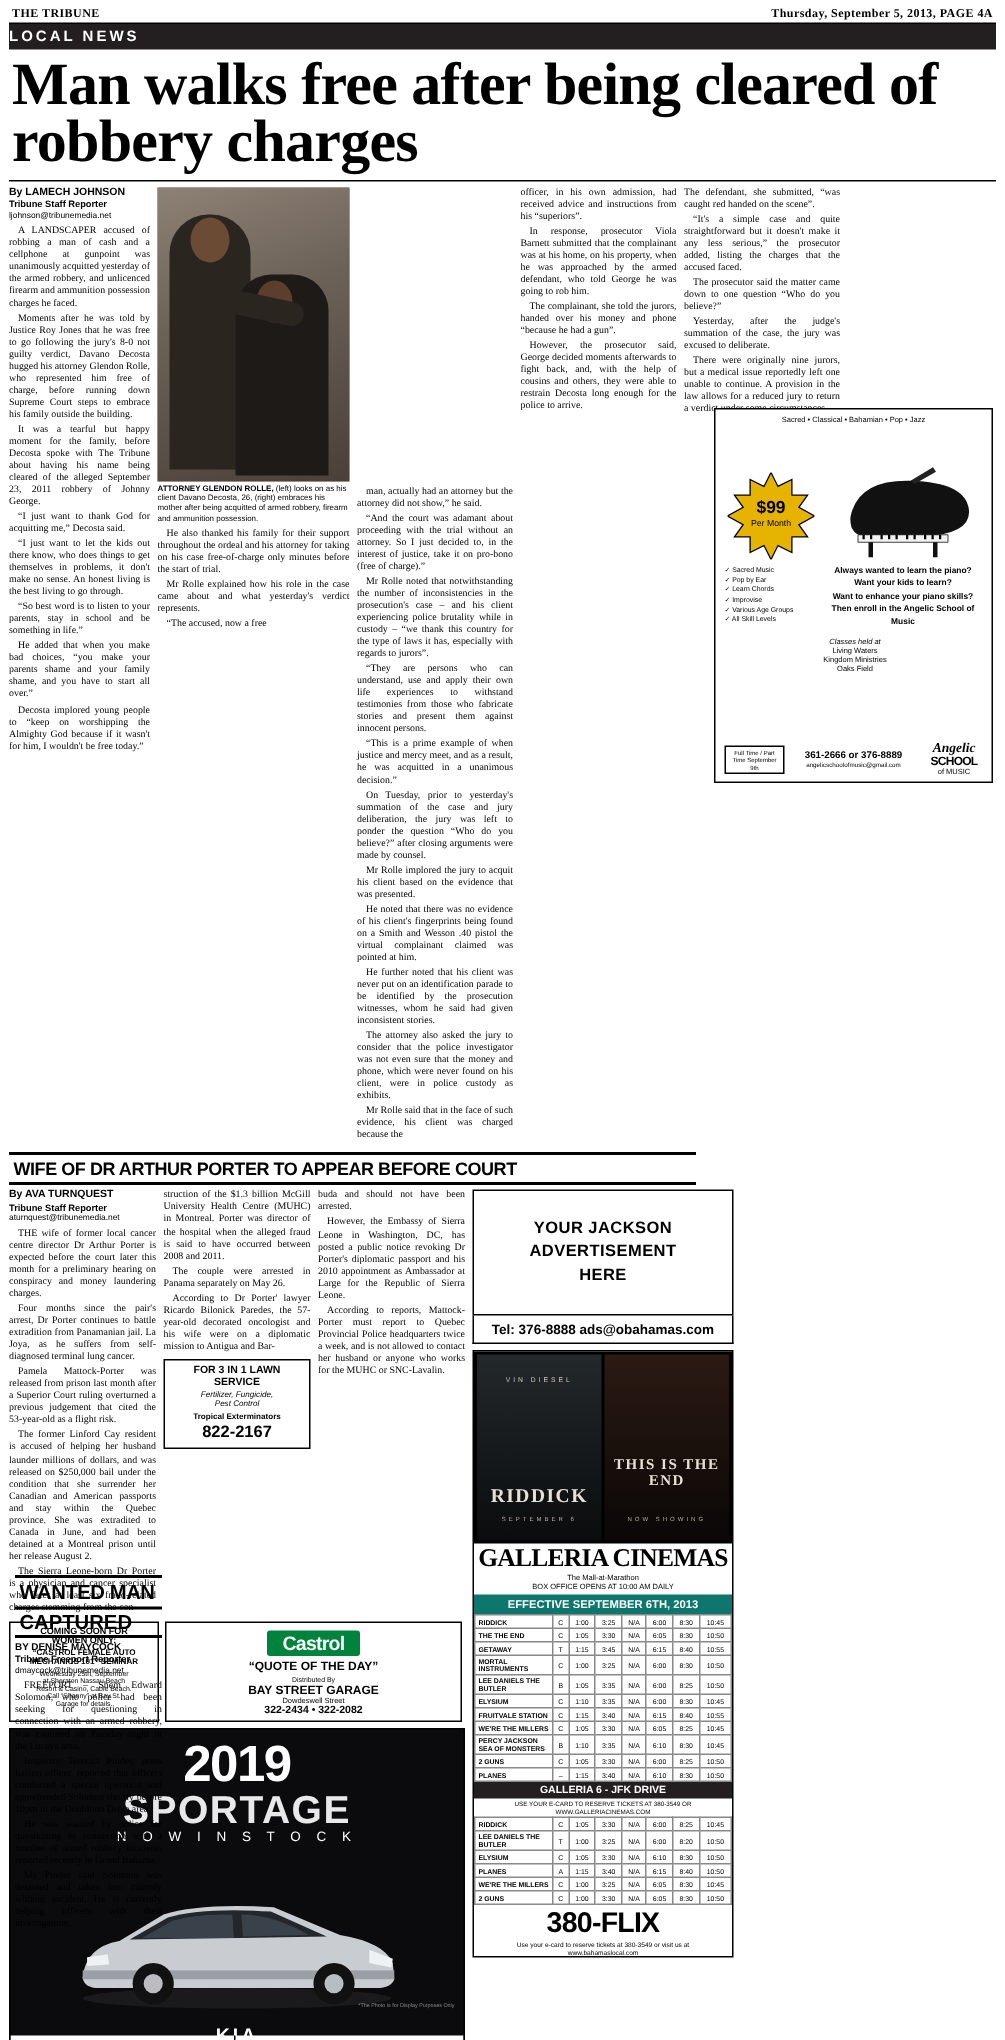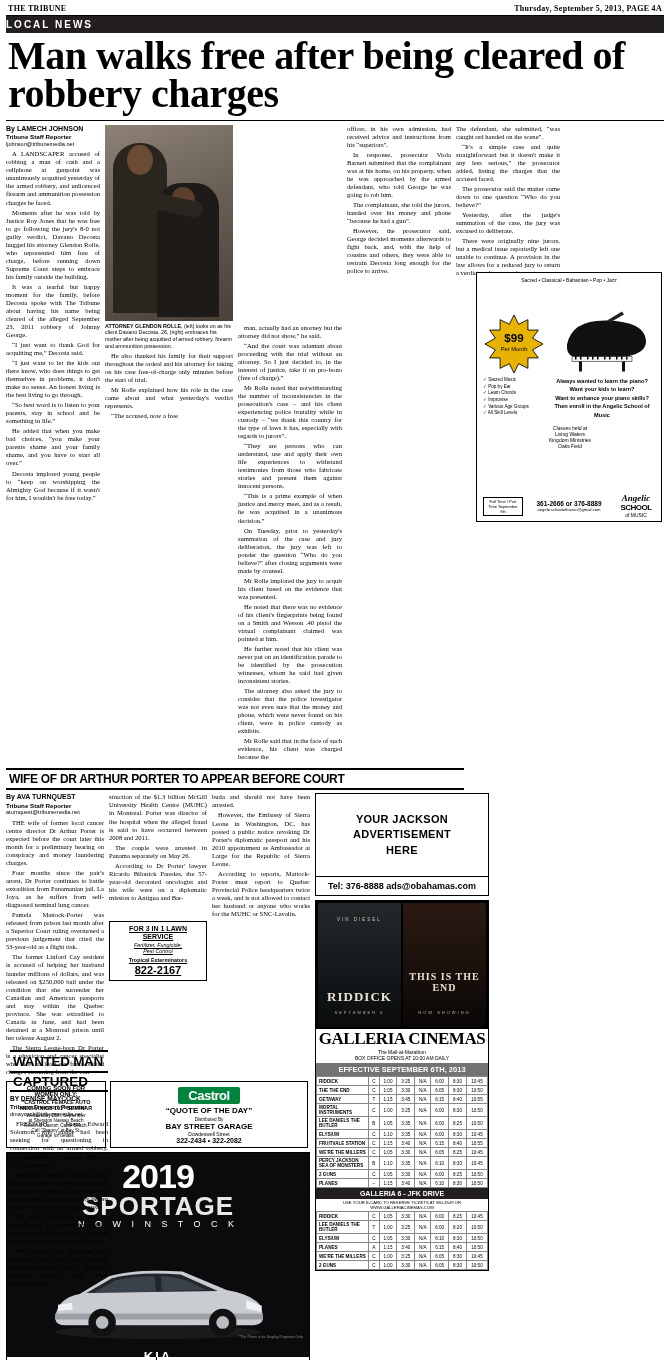"822-2167" div.lawn { margin-top: 19px -> 4px; text-decoration: underline -> none }
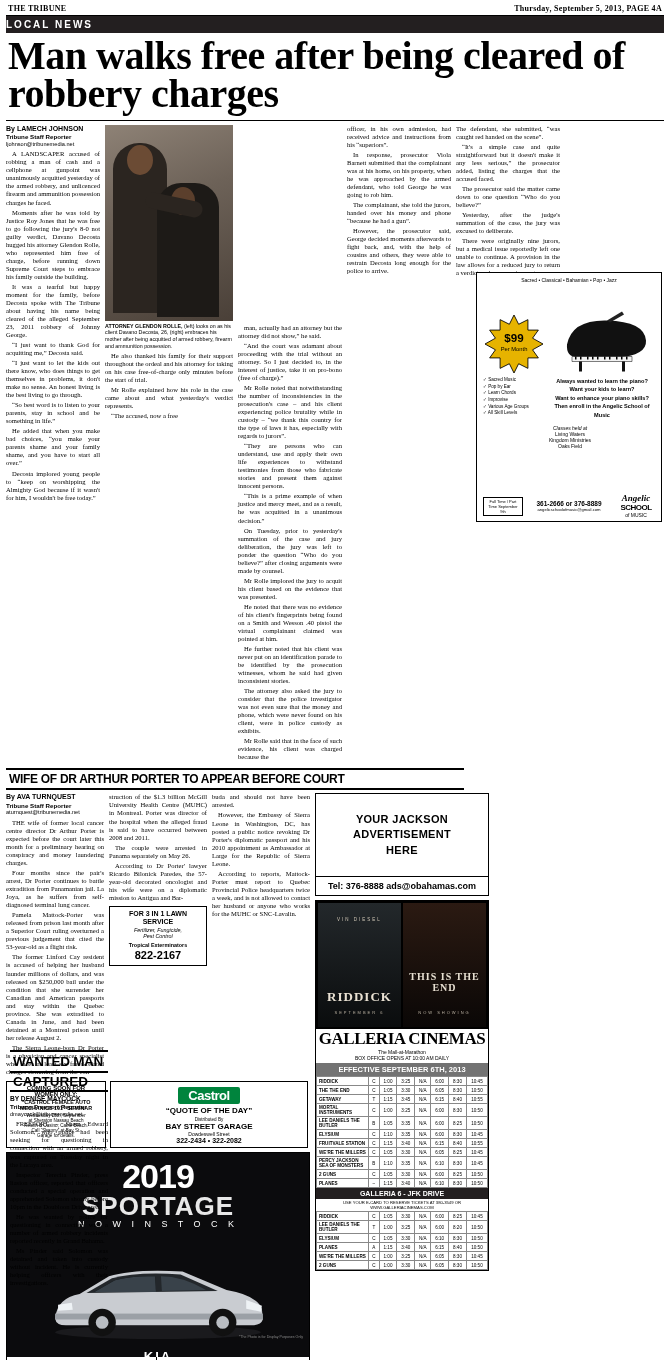"EFFECTIVE SEPTEMBER 6TH, 2013" .eff-bar { background: #737373 -> #0f766e }
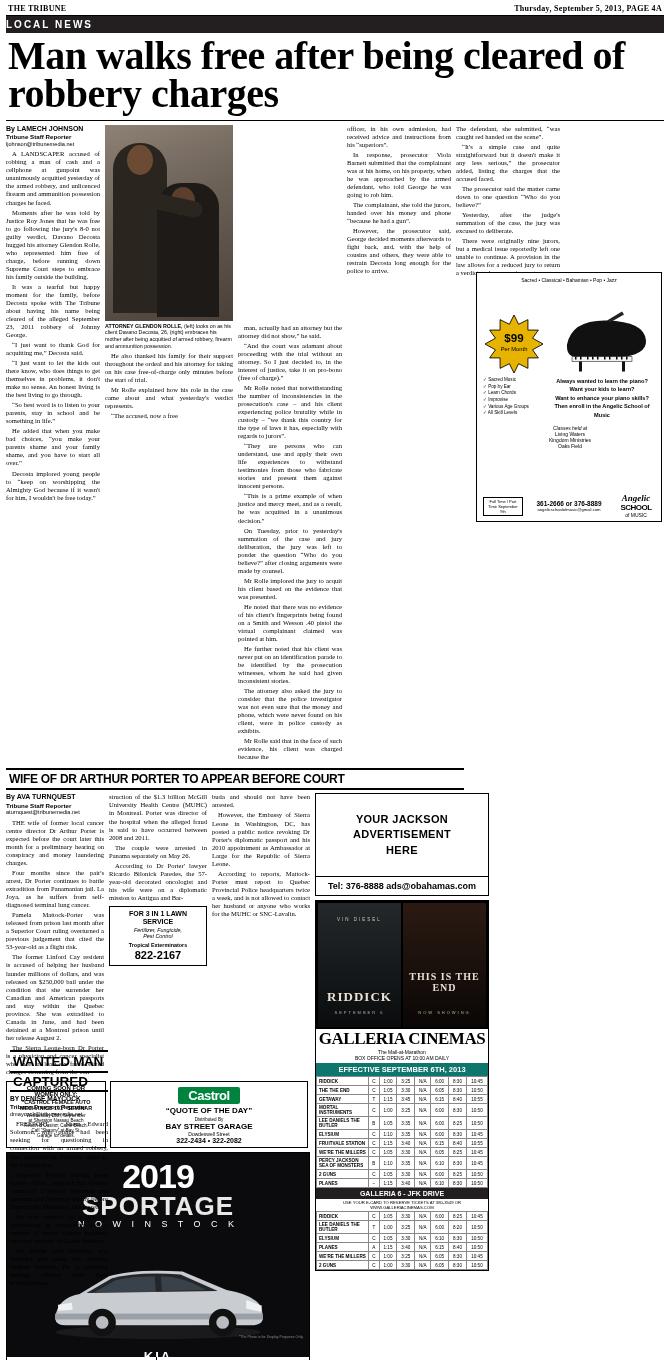"380-FLIX" div.flix { html: none -> <div> <span>380-FLIX</span> <small>Use your e-card to reserve tickets at 380-3549 or visit us at</small> <small>www.bahamaslocal.com</small> </div> }
